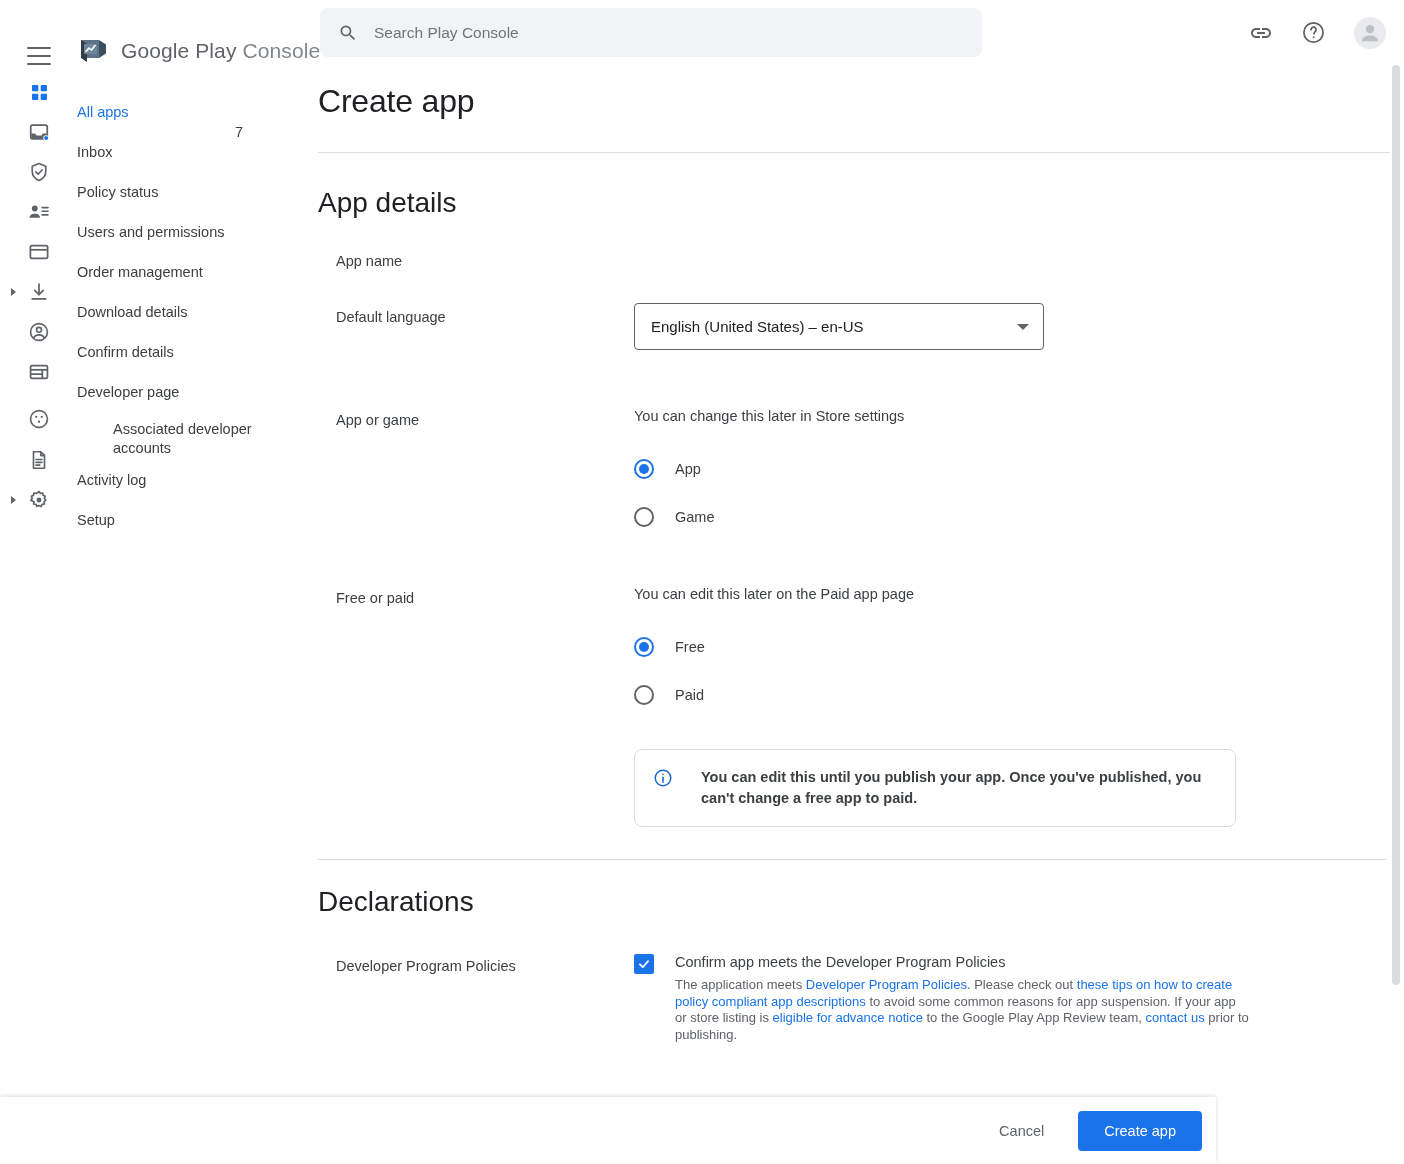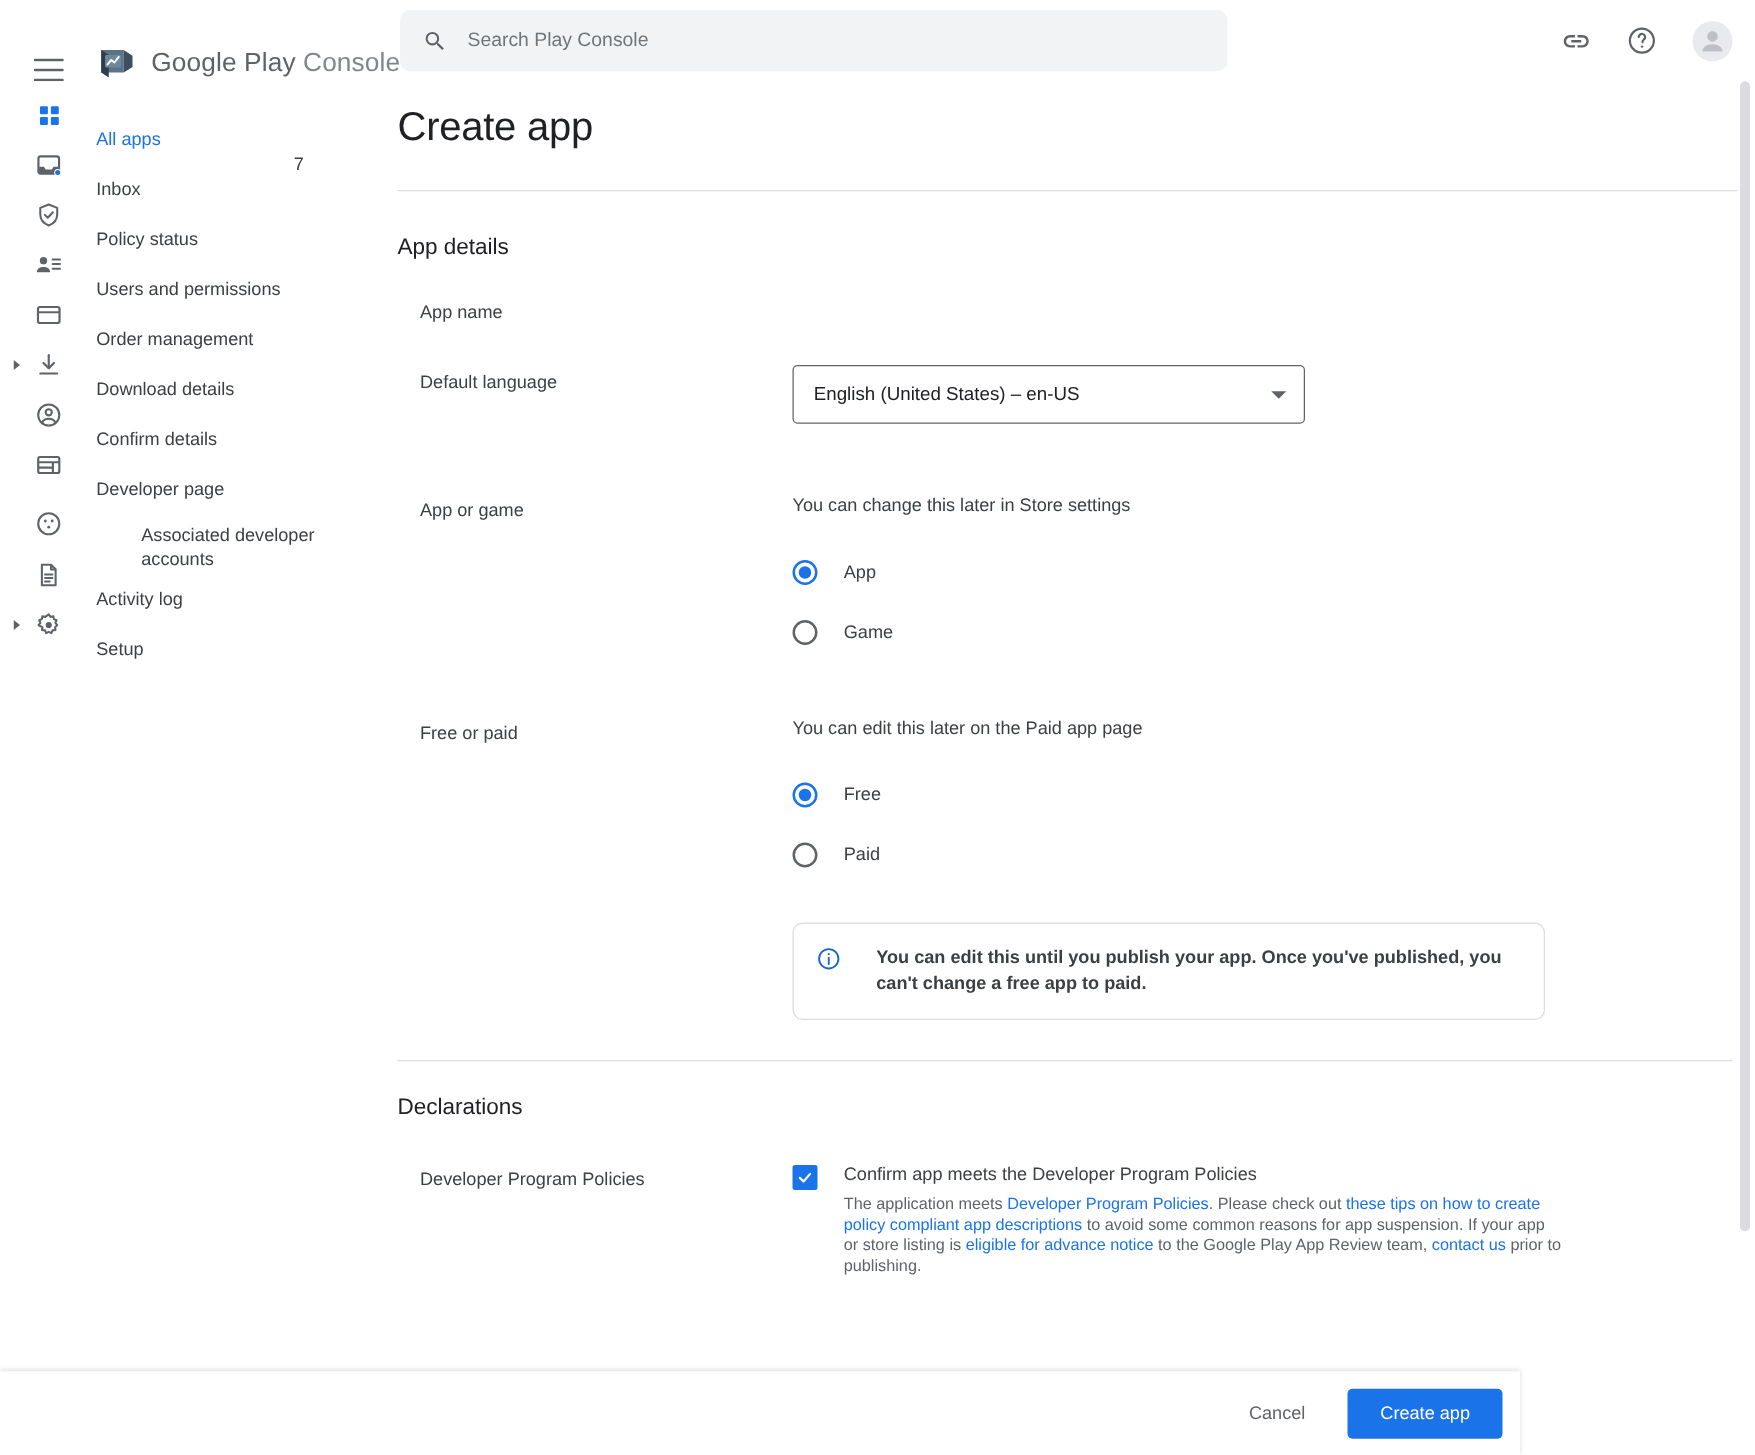"App details" .section-title { font-size: 18px -> 28px }
